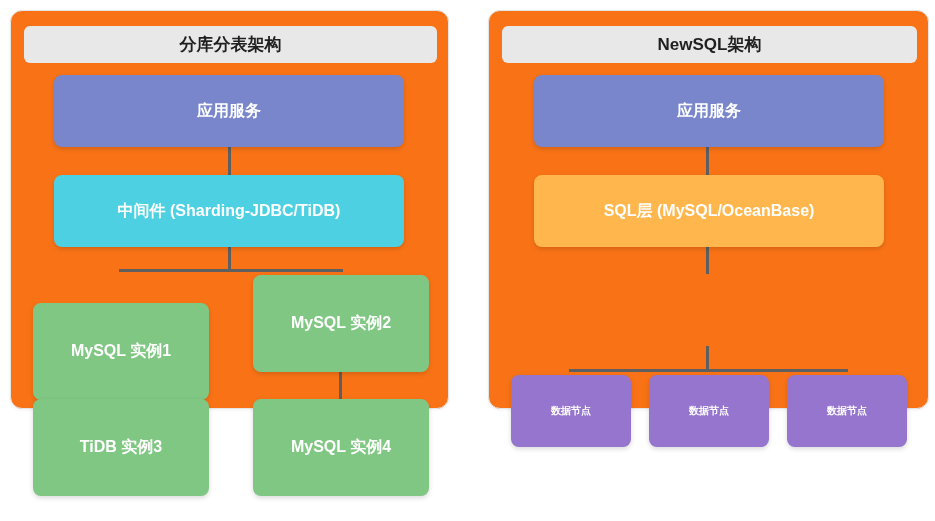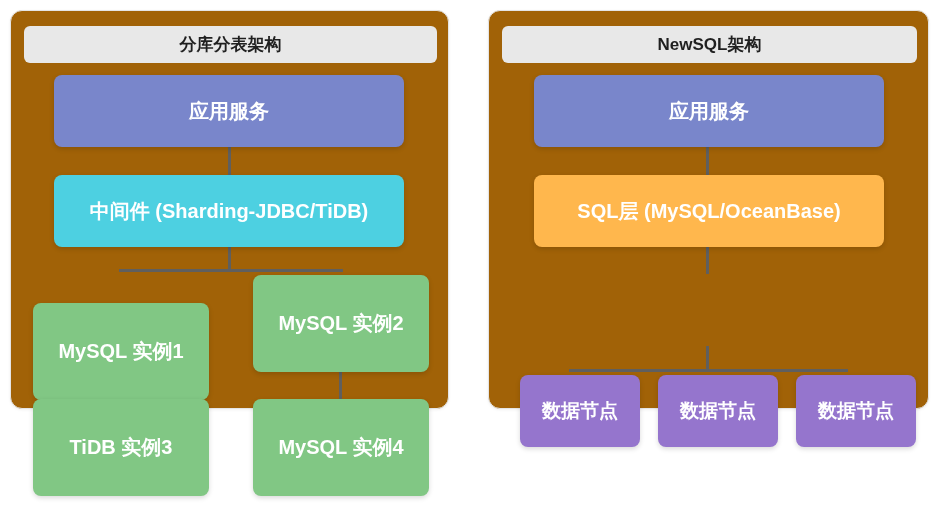"分库分表架构" .panel { background: #a16207 -> #f97316 }
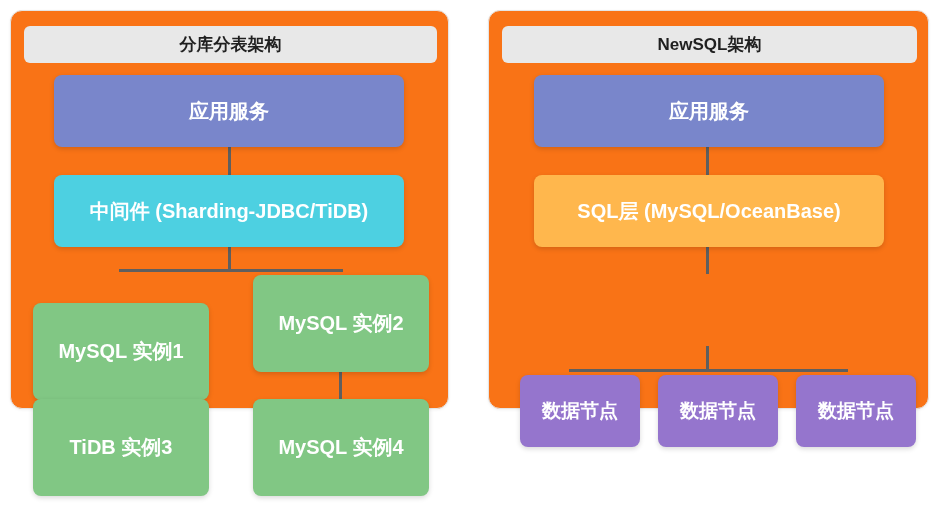"应用服务" .node { font-size: 20px -> 16px }
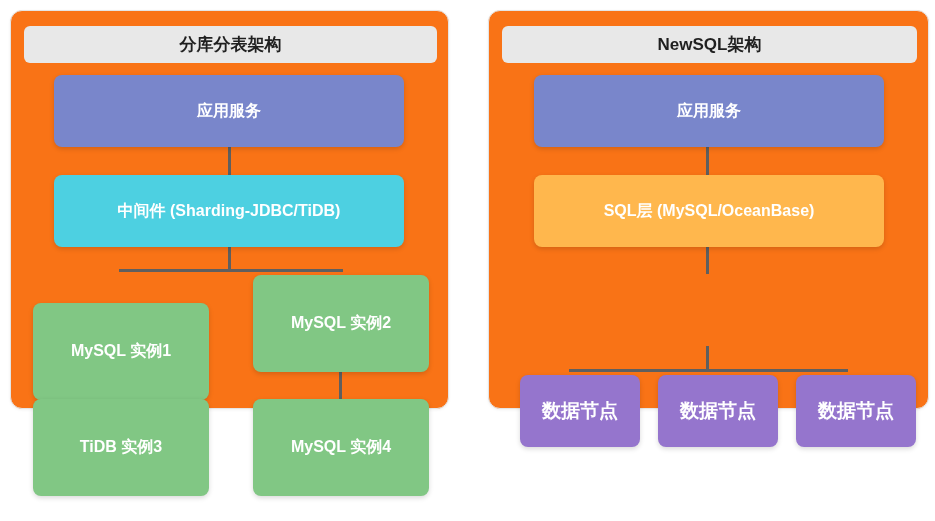"数据节点" .node-datanode { font-size: 19px -> 10px; margin-left: 9px -> none }
